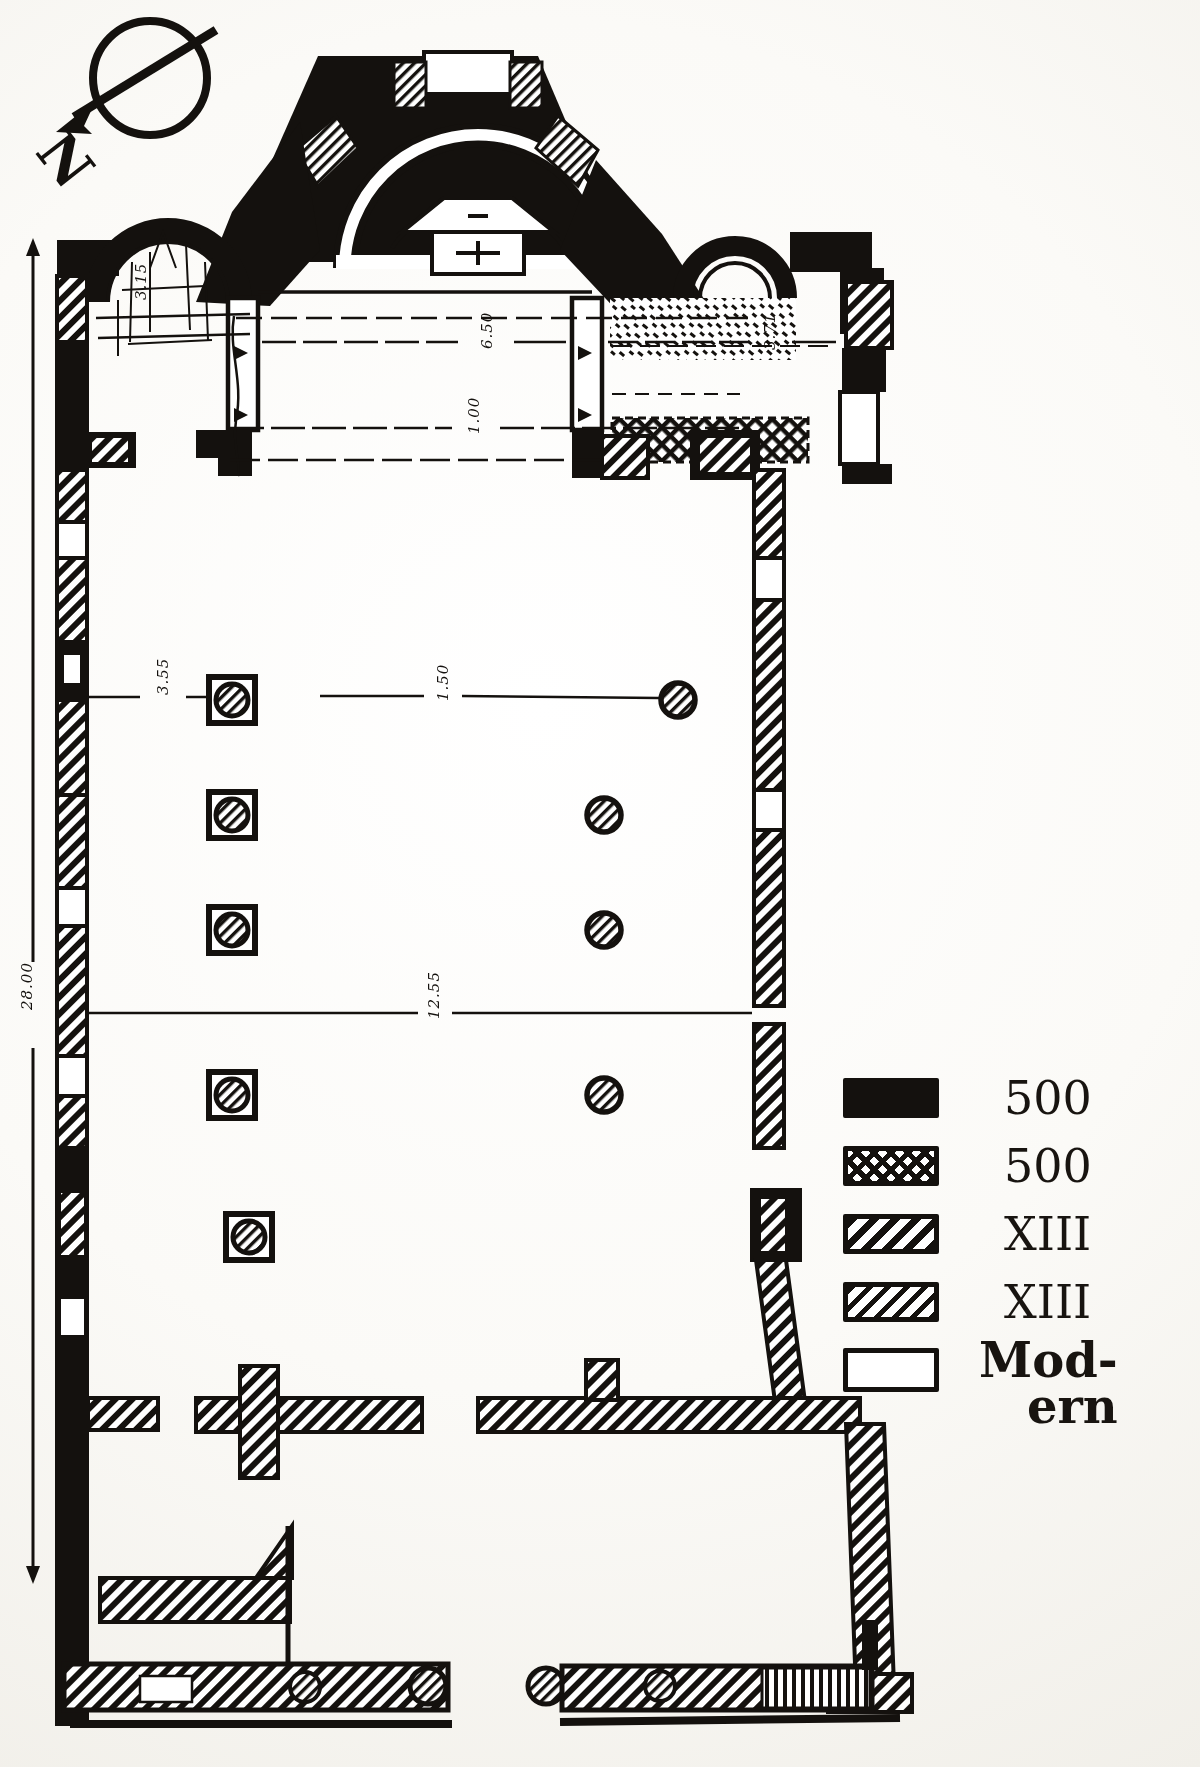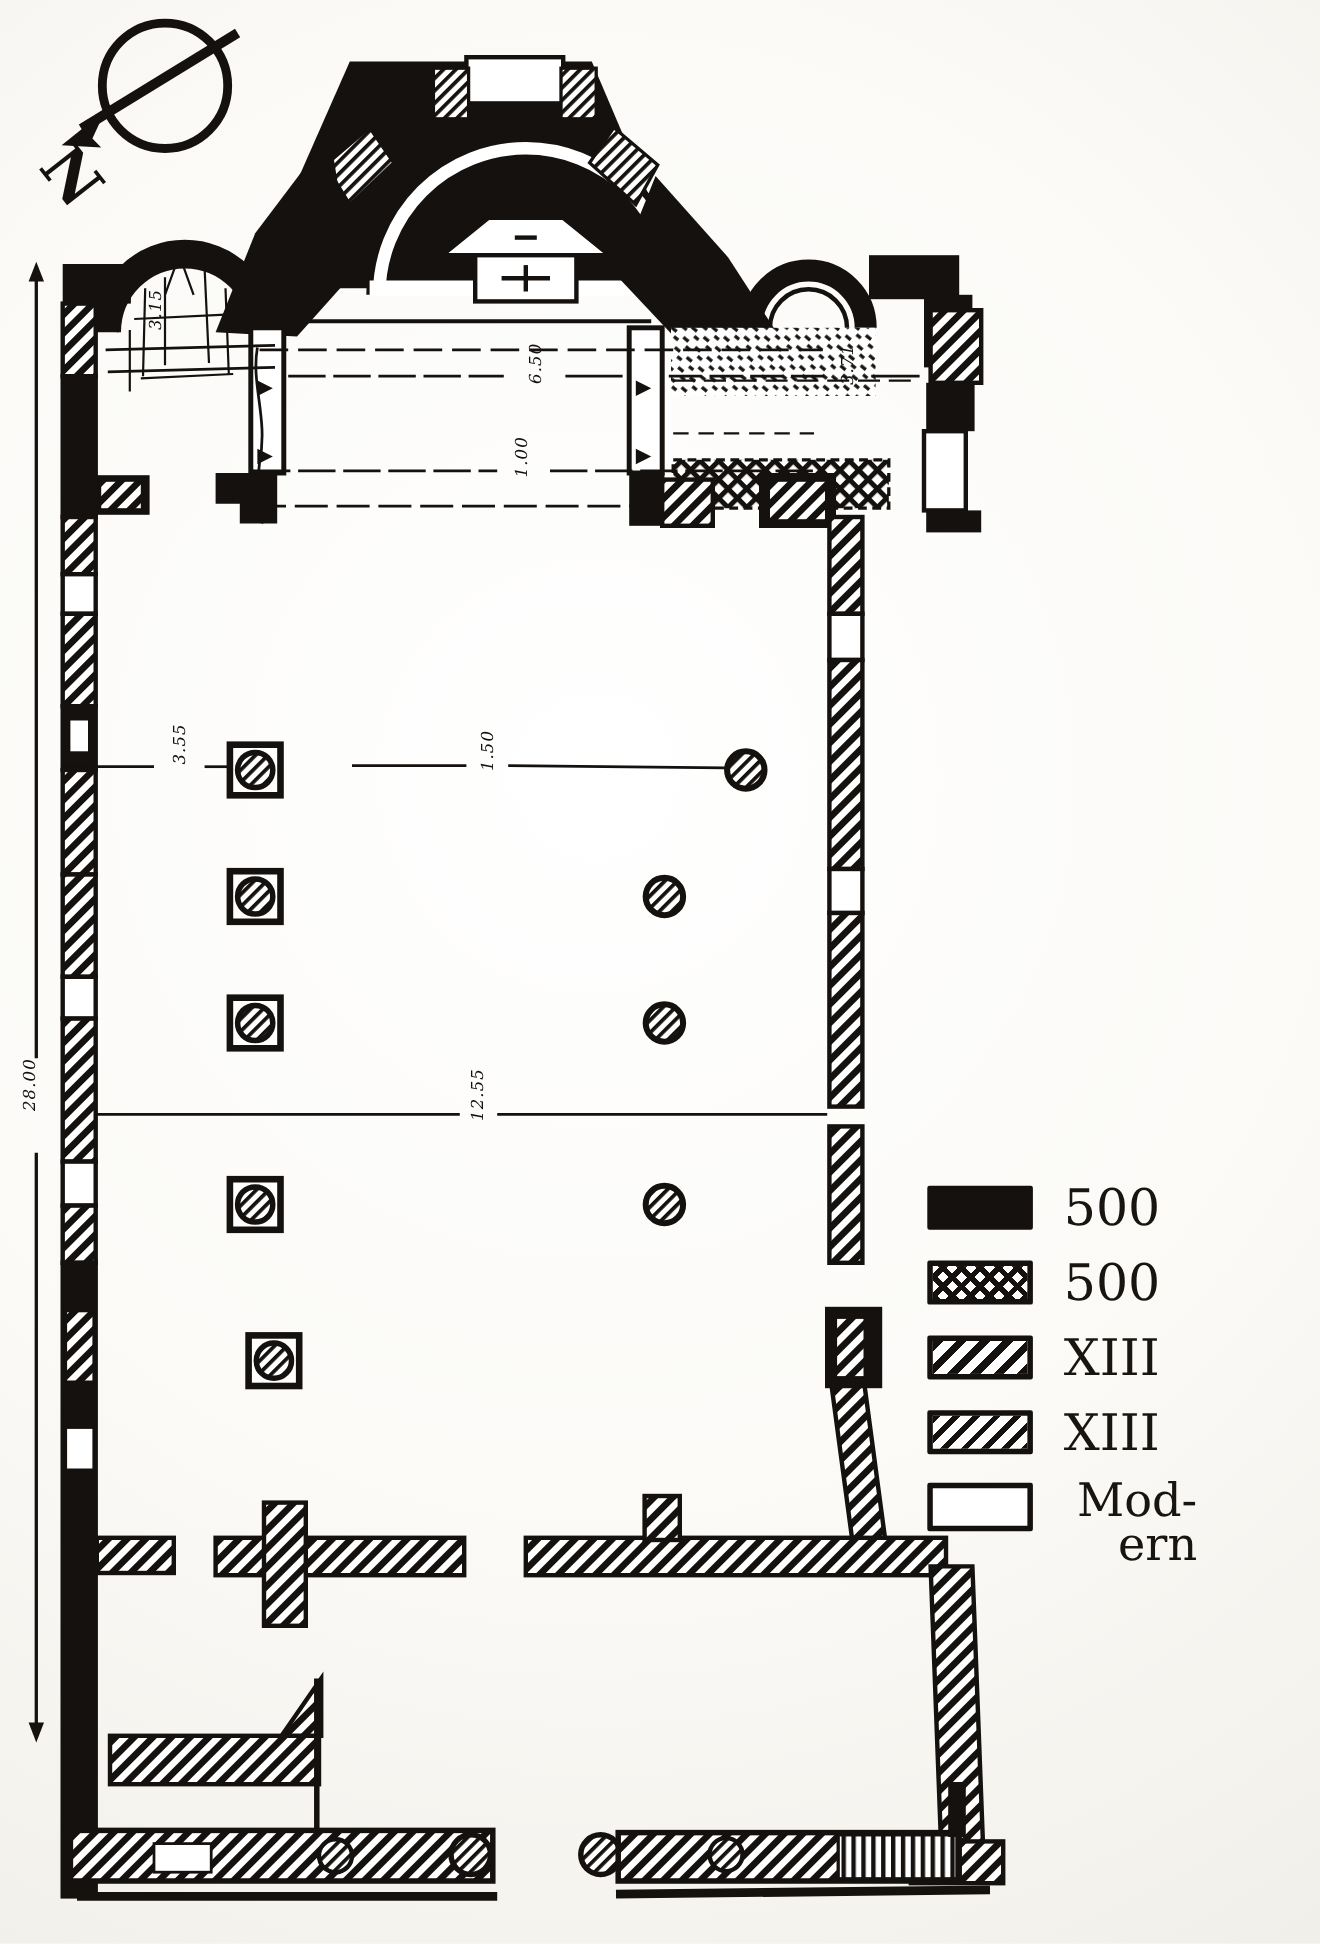"500" .legend-label { margin-left: 28px -> 65px }
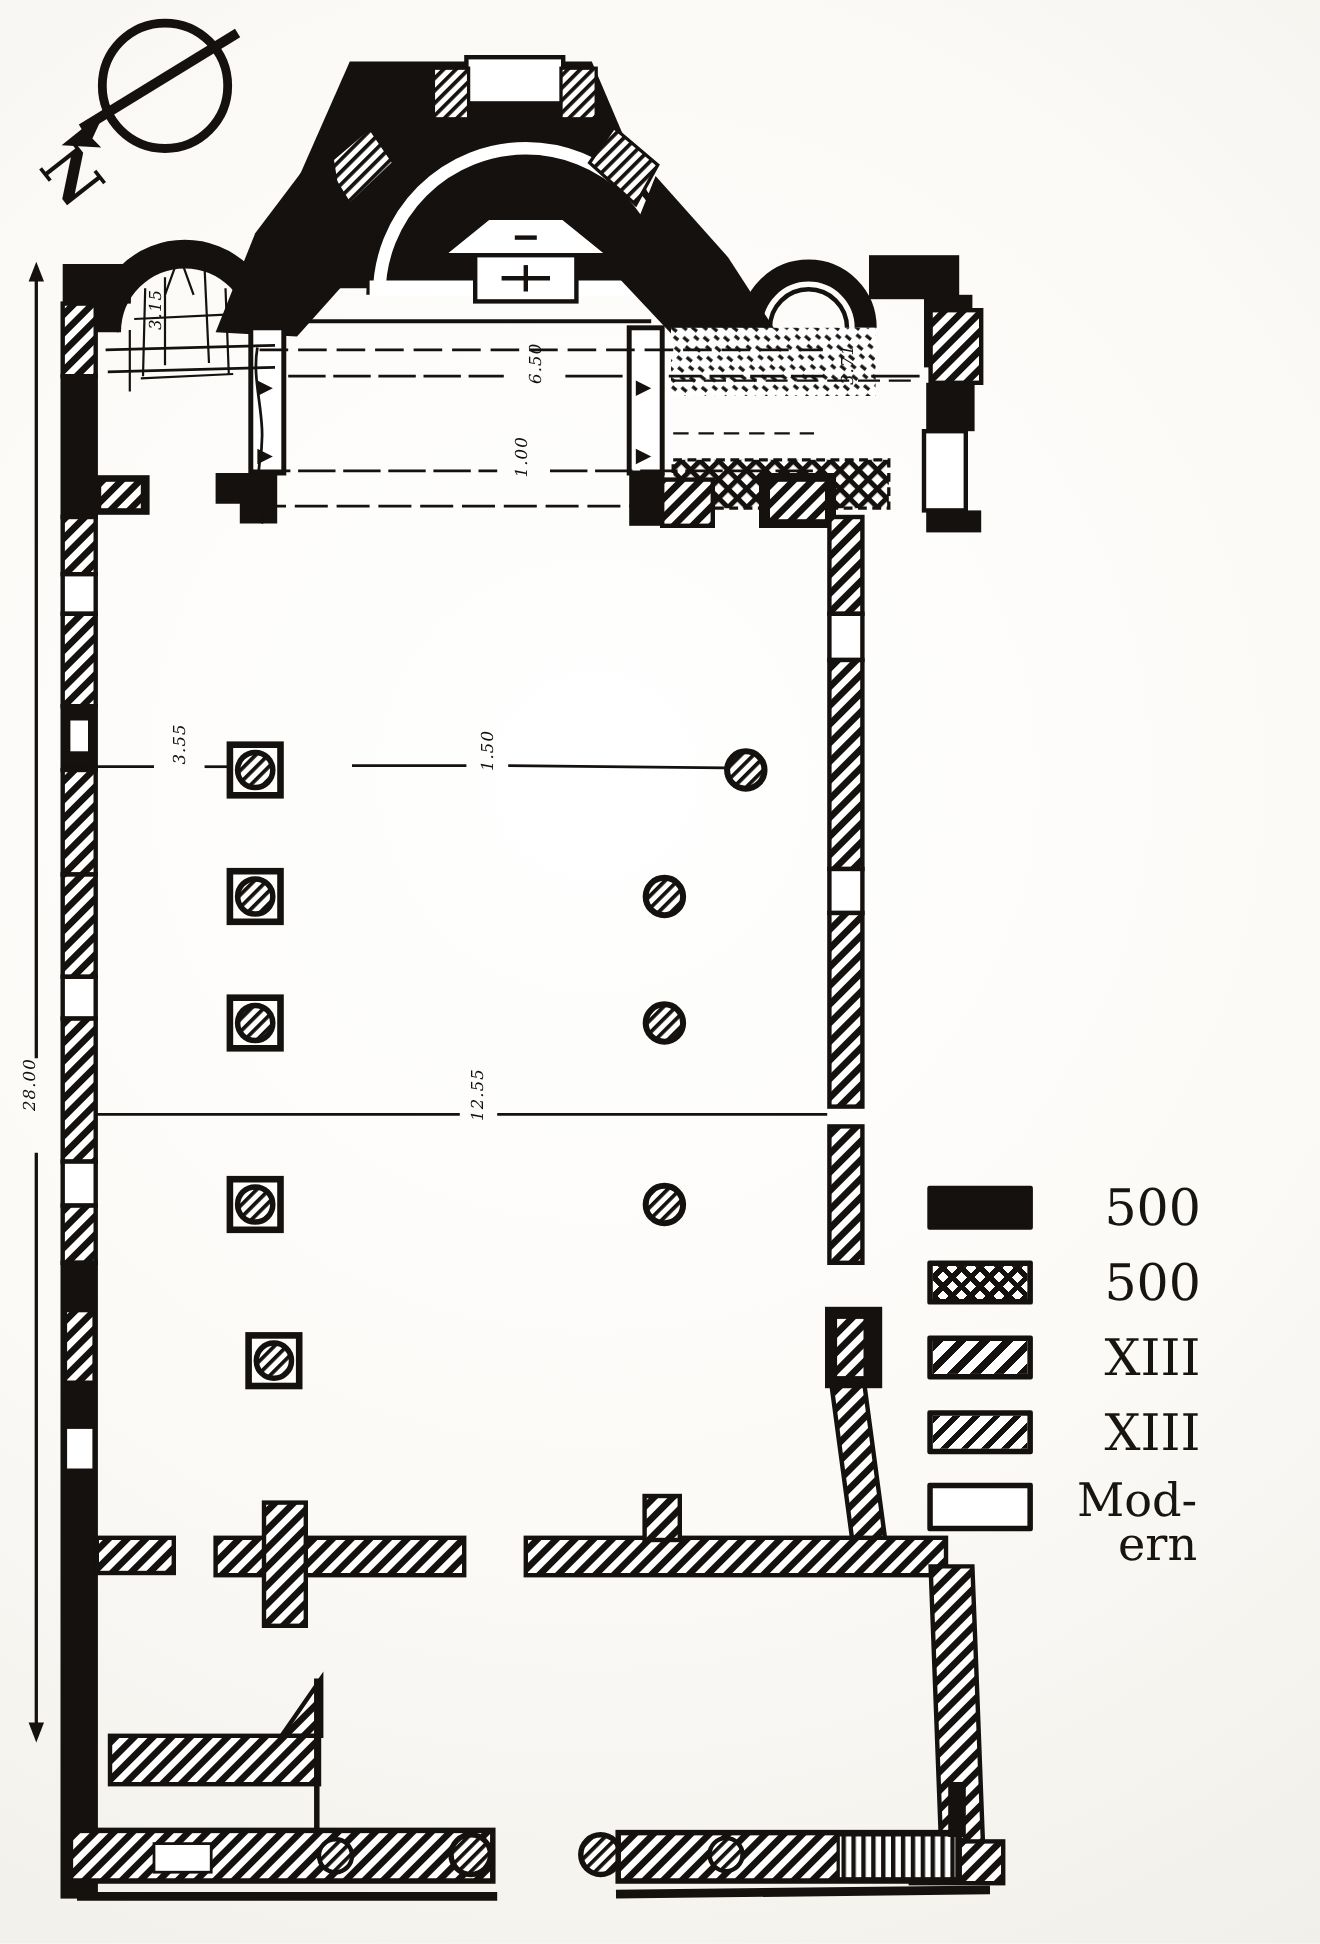"Mod-" .legend-label.two-line { font-size: 42px -> 48px; font-weight: none -> bold }
